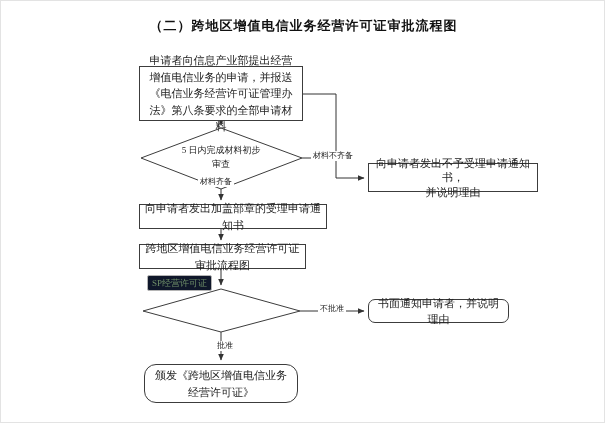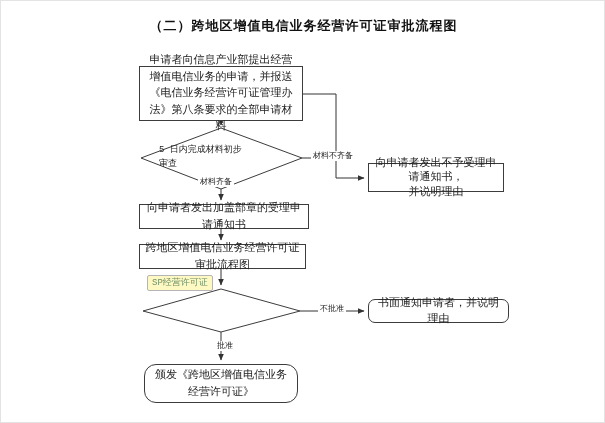"（二）跨地区增值电信业务经营许可证审批流程图" #flowchart-canvas { font-family: Liberation Mono, monospace -> Liberation Serif, serif }
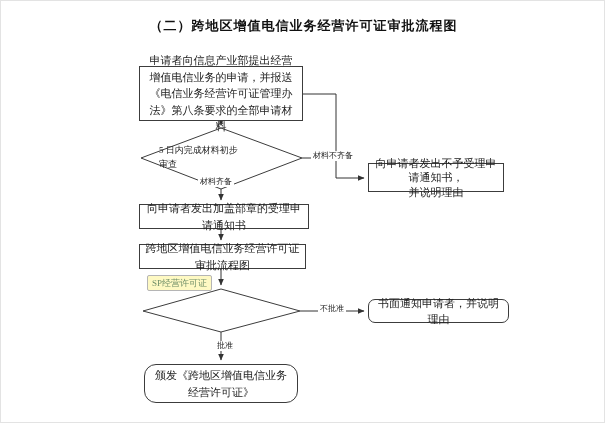"5 日内完成材料初步" .diamond-text { text-align: none -> center }
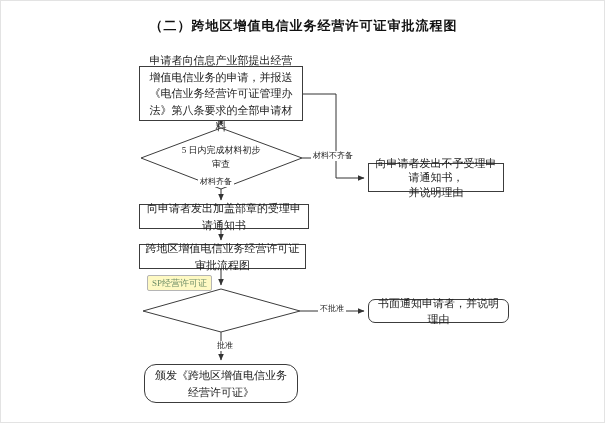"向申请者发出不予受理申请通知书，" div.node { width: 136px -> 170px }
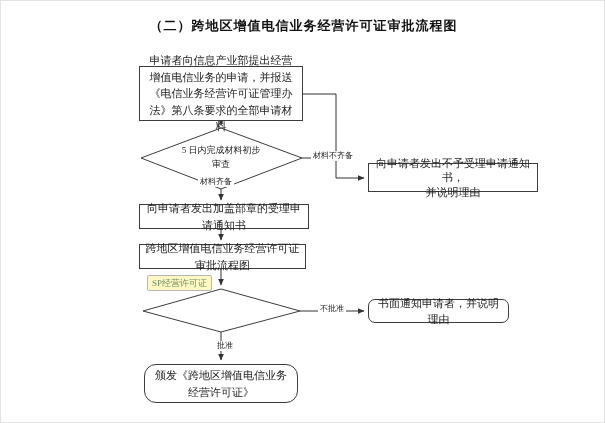"向申请者发出加盖部章的受理申请通知书" div.node { width: 170px -> 188px }
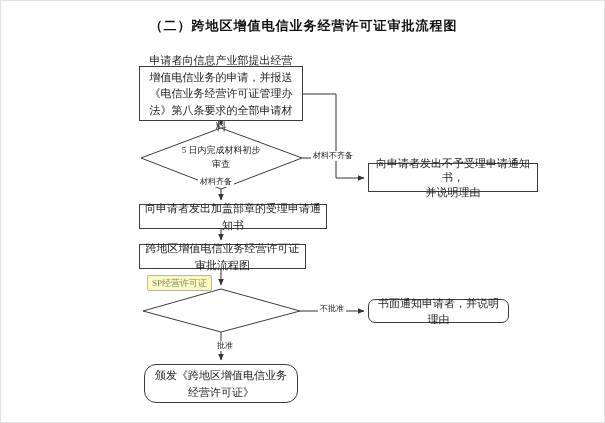"SP经营许可证" .sp-tag { background: #fef9c3 -> #0f172a }
